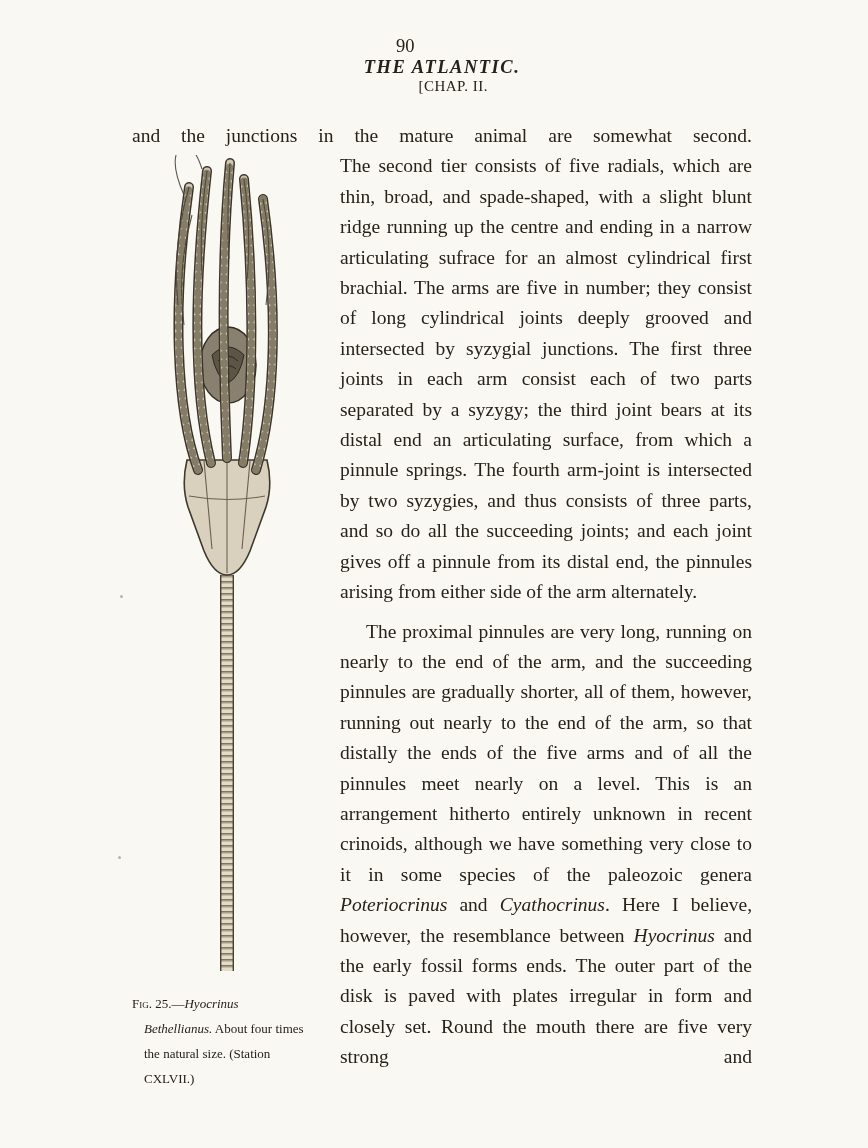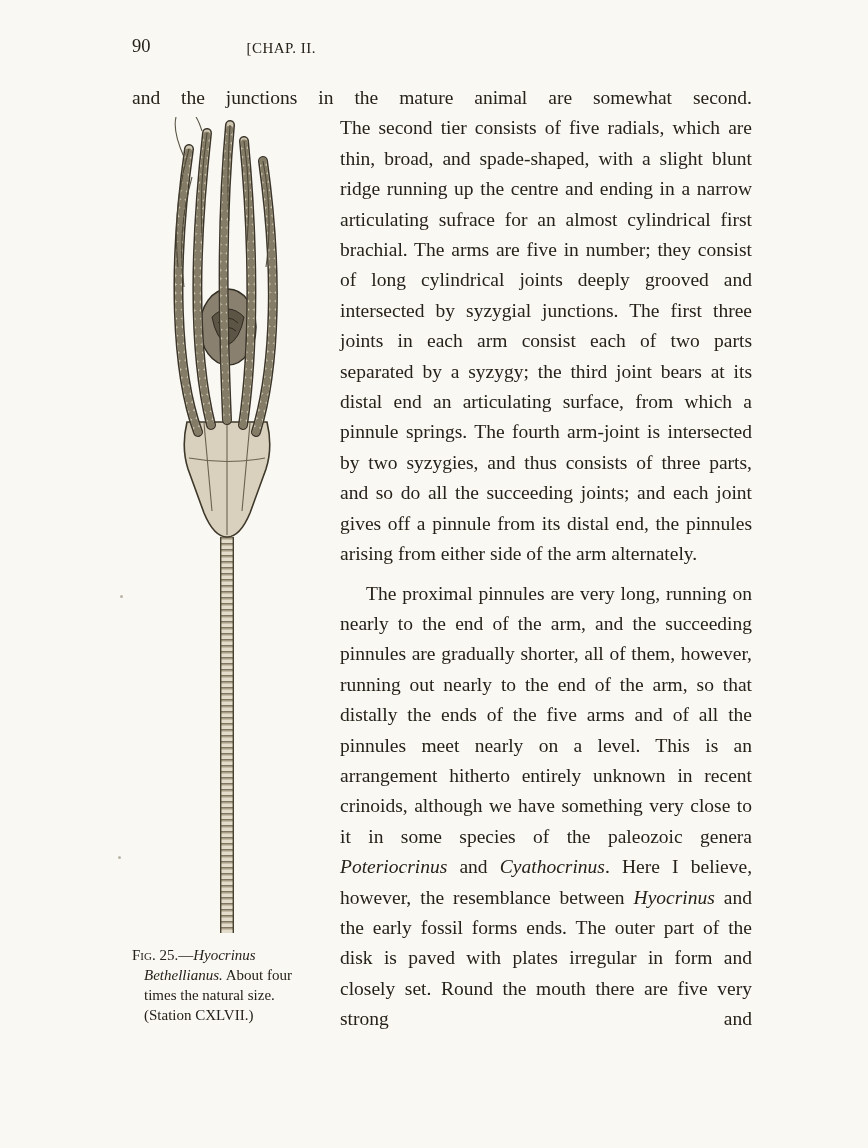"90" .running-head { align-items: flex-end -> center; flex-direction: none -> column }
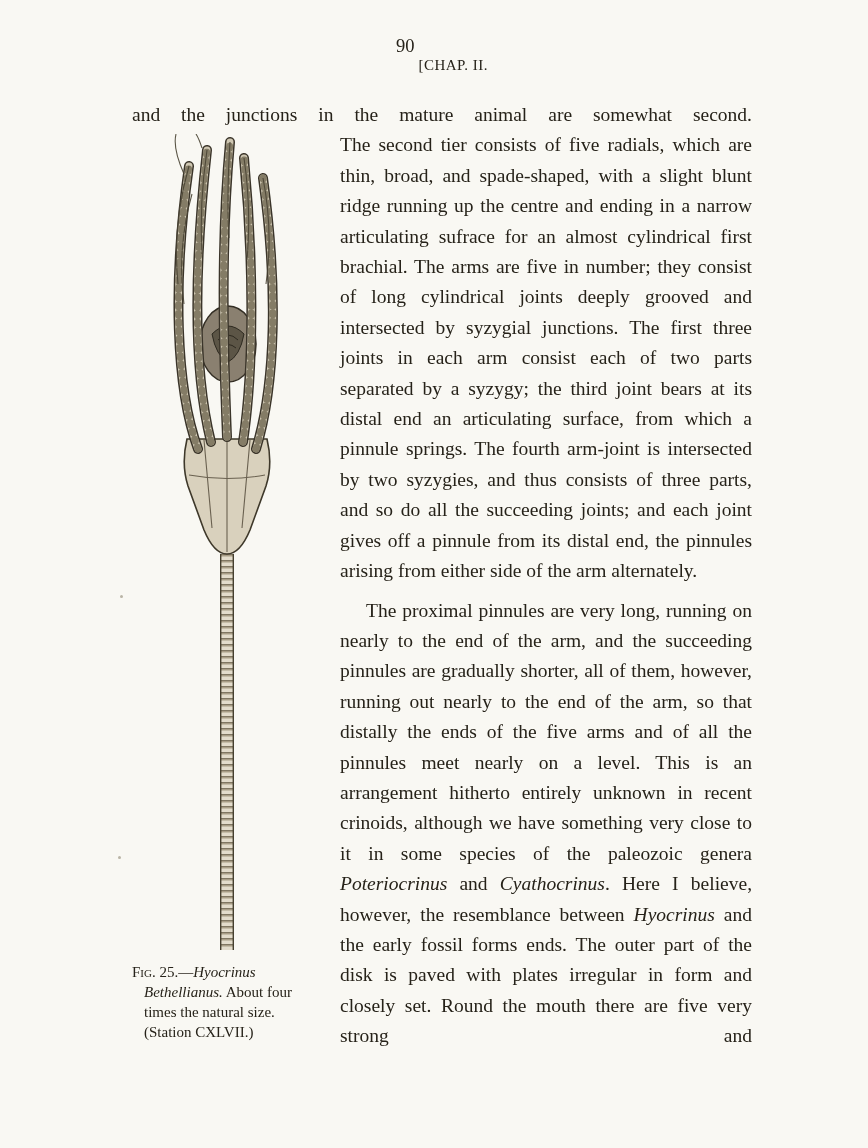"THE ATLANTIC." span.booktitle { html: none -> <span>THE ATLANTIC.</span> }
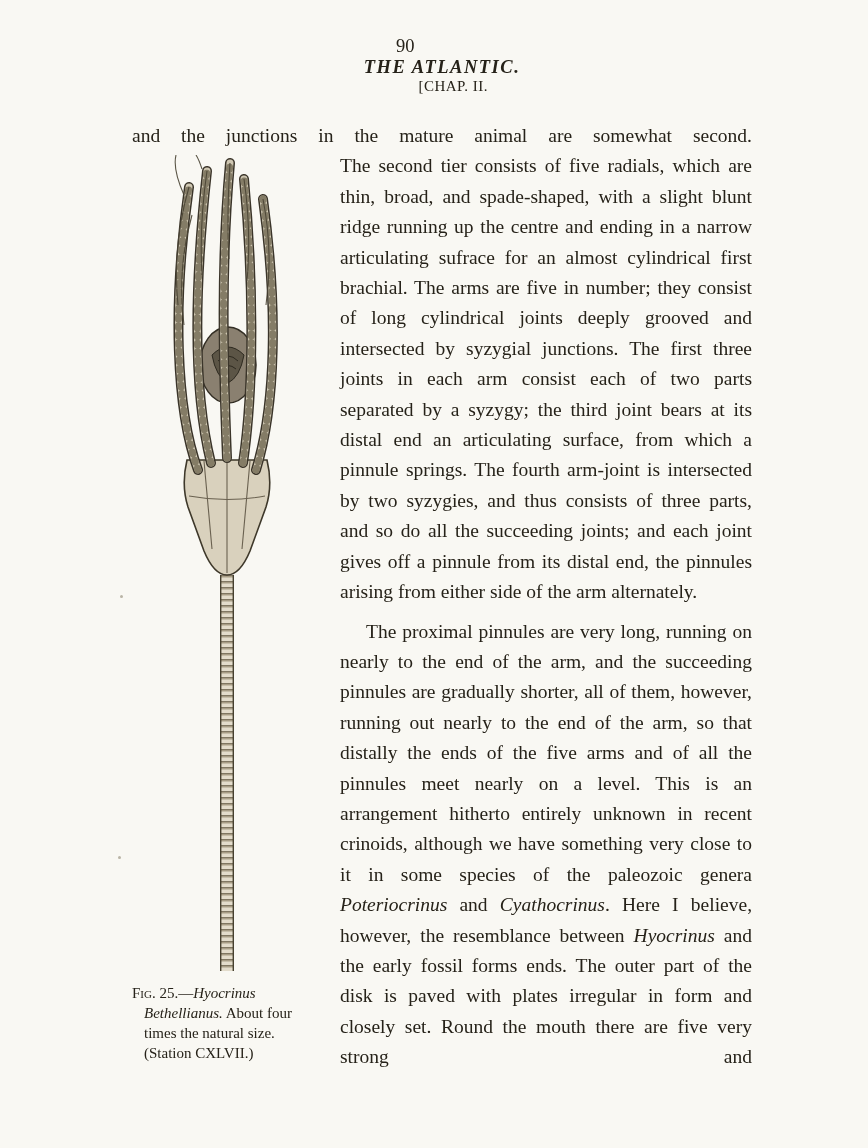"Fig. 25.—Hyocrinus Bethellianus. About" .caption { font-size: 15px -> 13px; line-height: 20px -> 25px; margin-top: 8px -> 16px }
